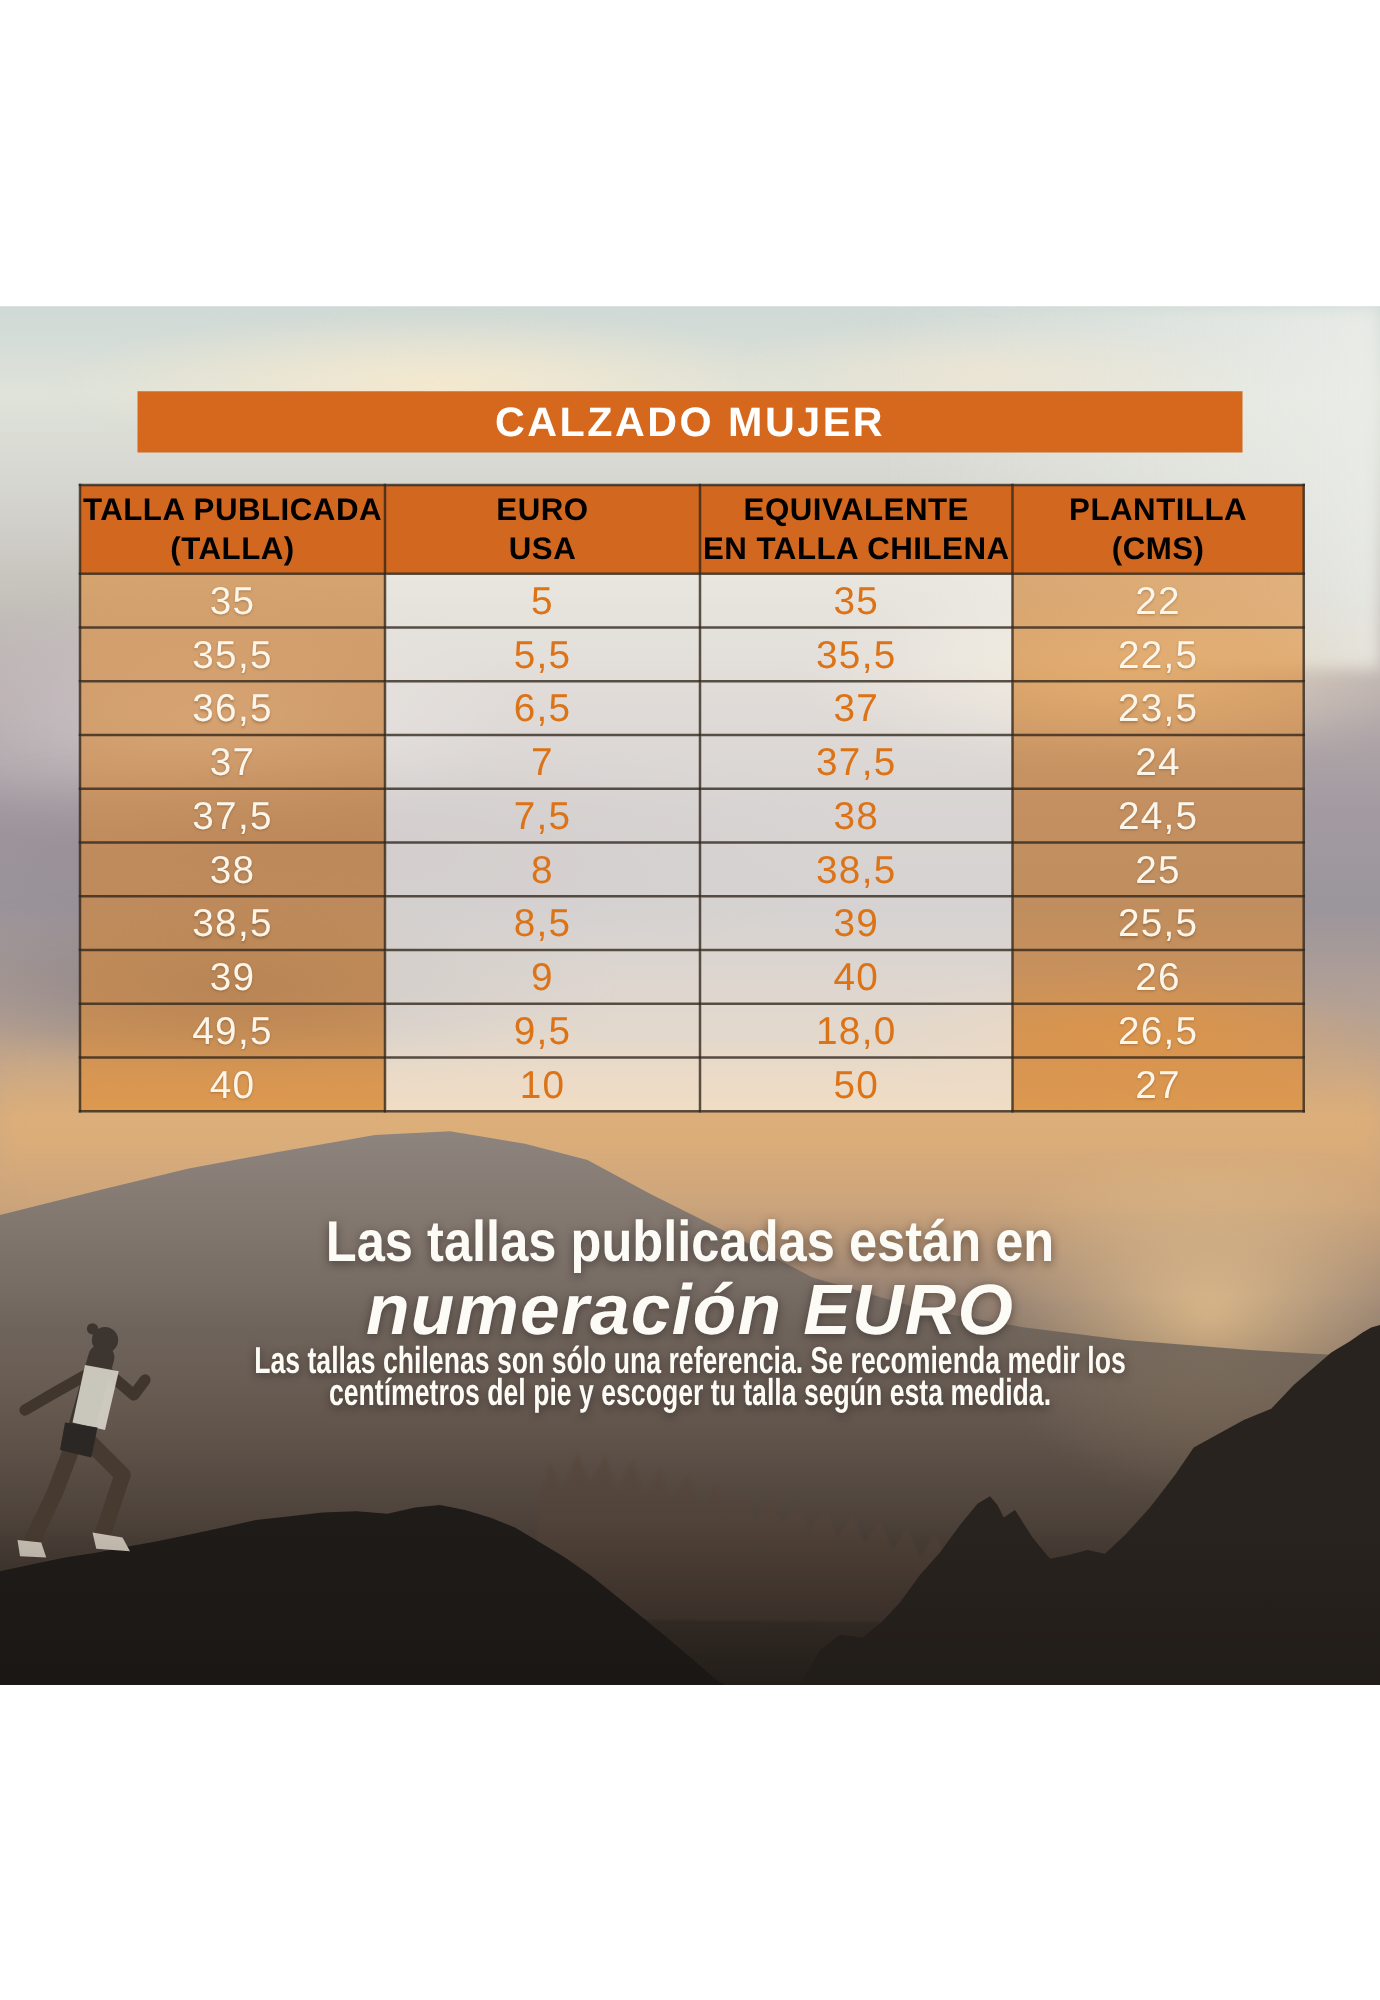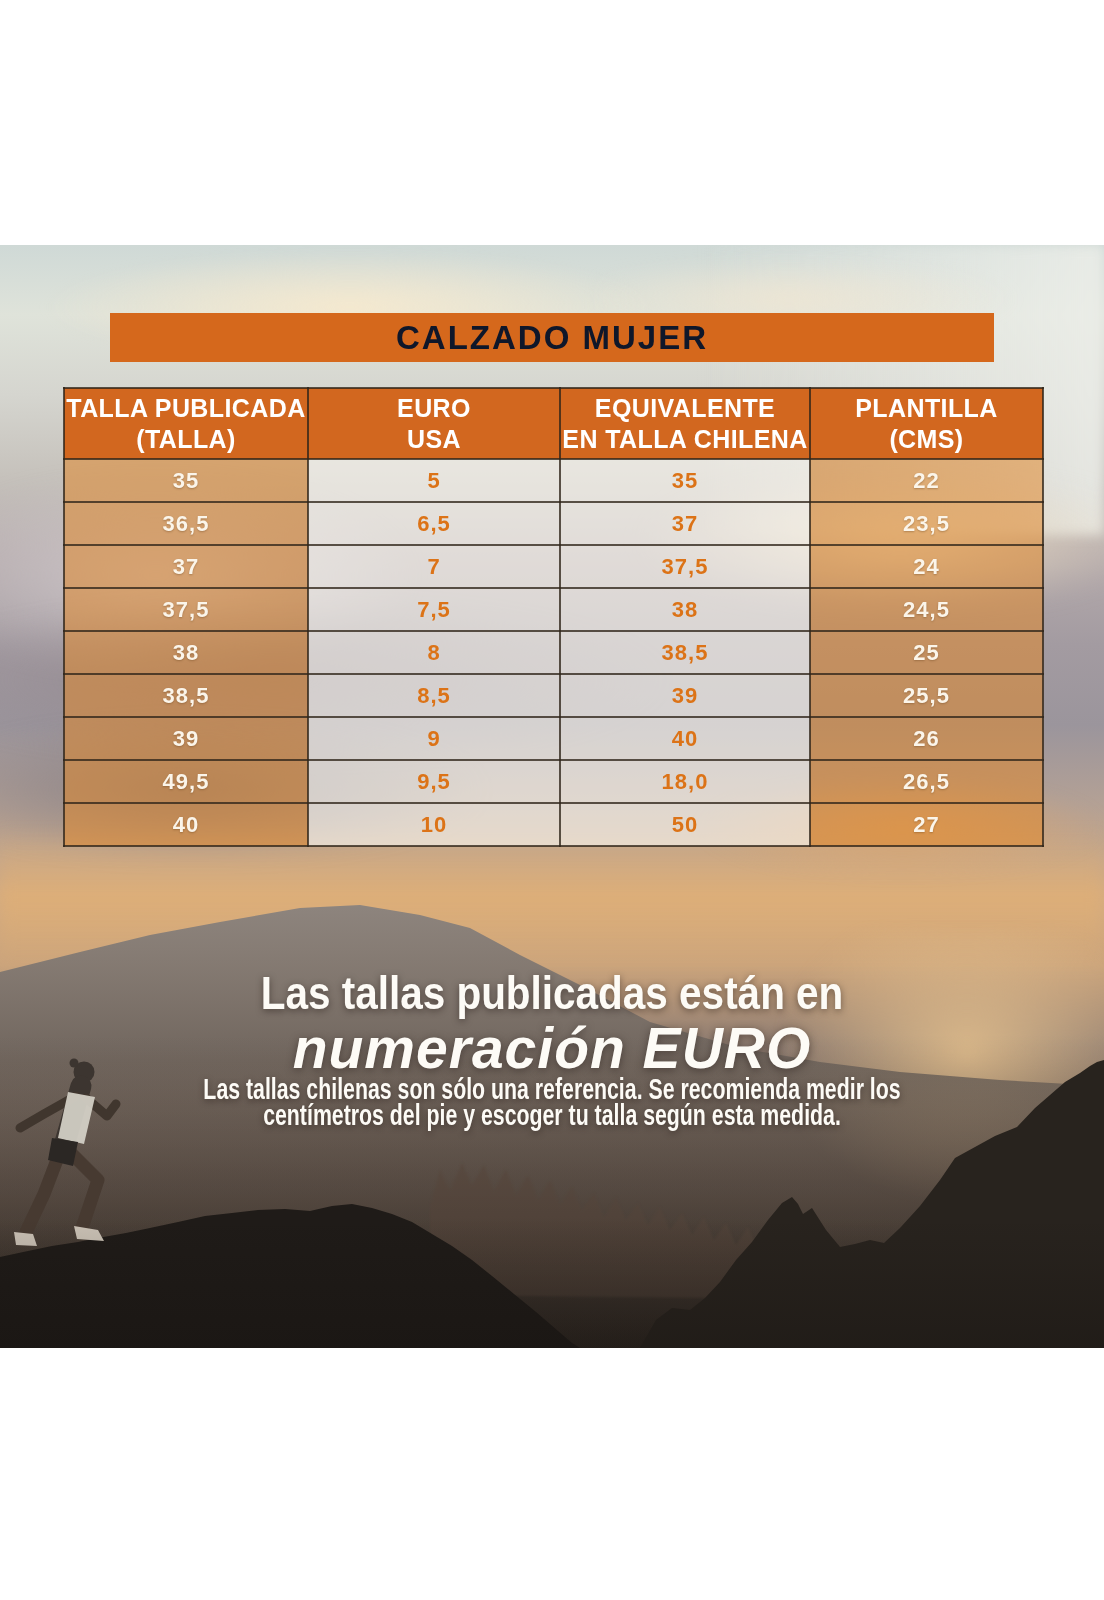"CALZADO MUJER" .banner span { color: #0f172a -> #ffffff }
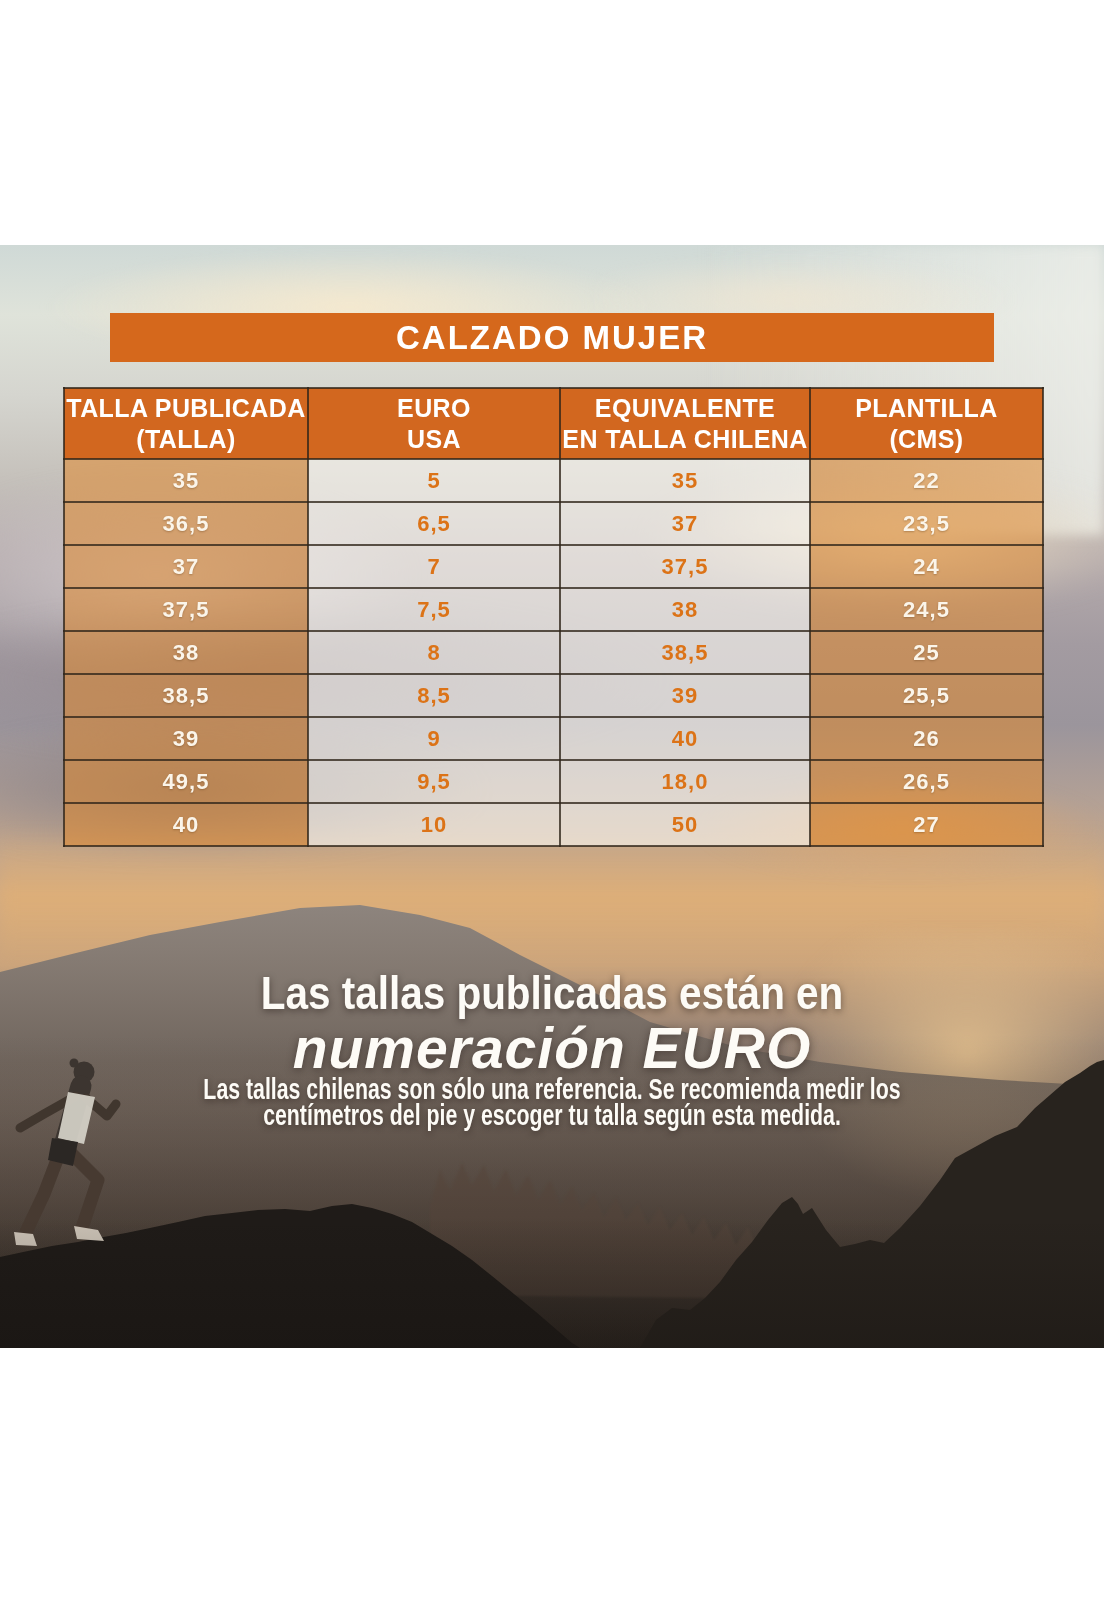"TALLA PUBLICADA" table.sizes th { color: #ffffff -> #000000 }
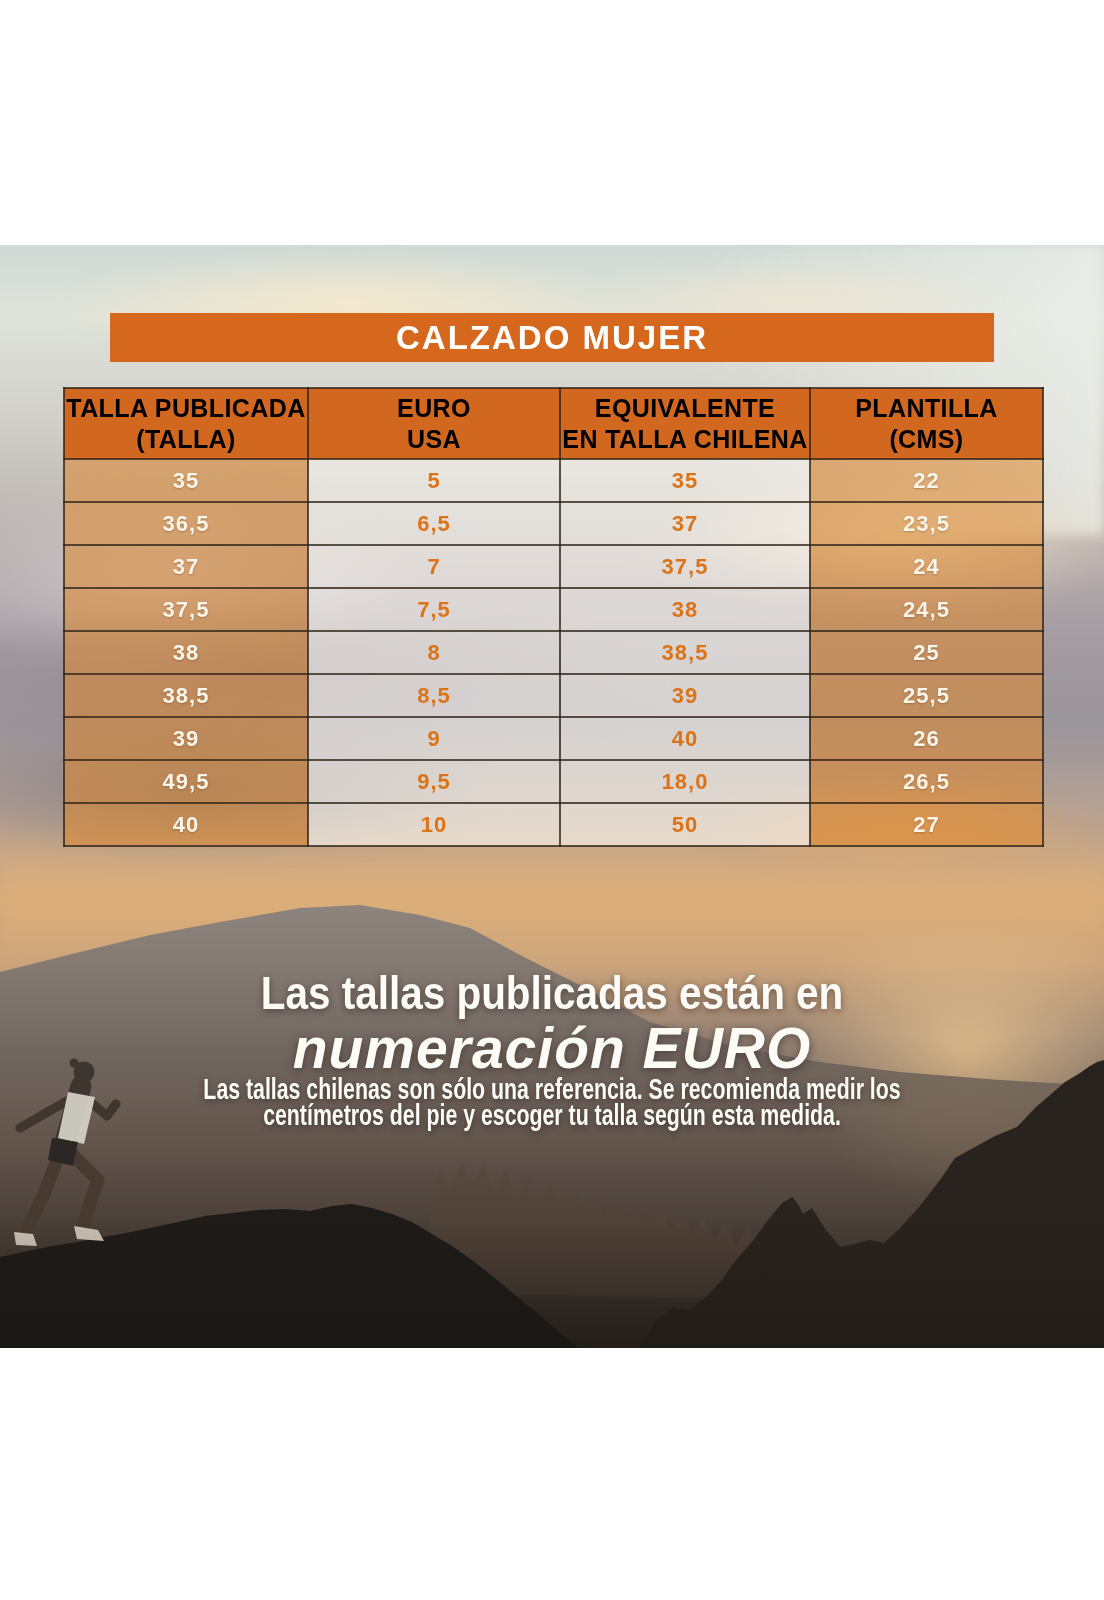"35" table.sizes td { font-size: 22px -> 31px; font-weight: bold -> normal }
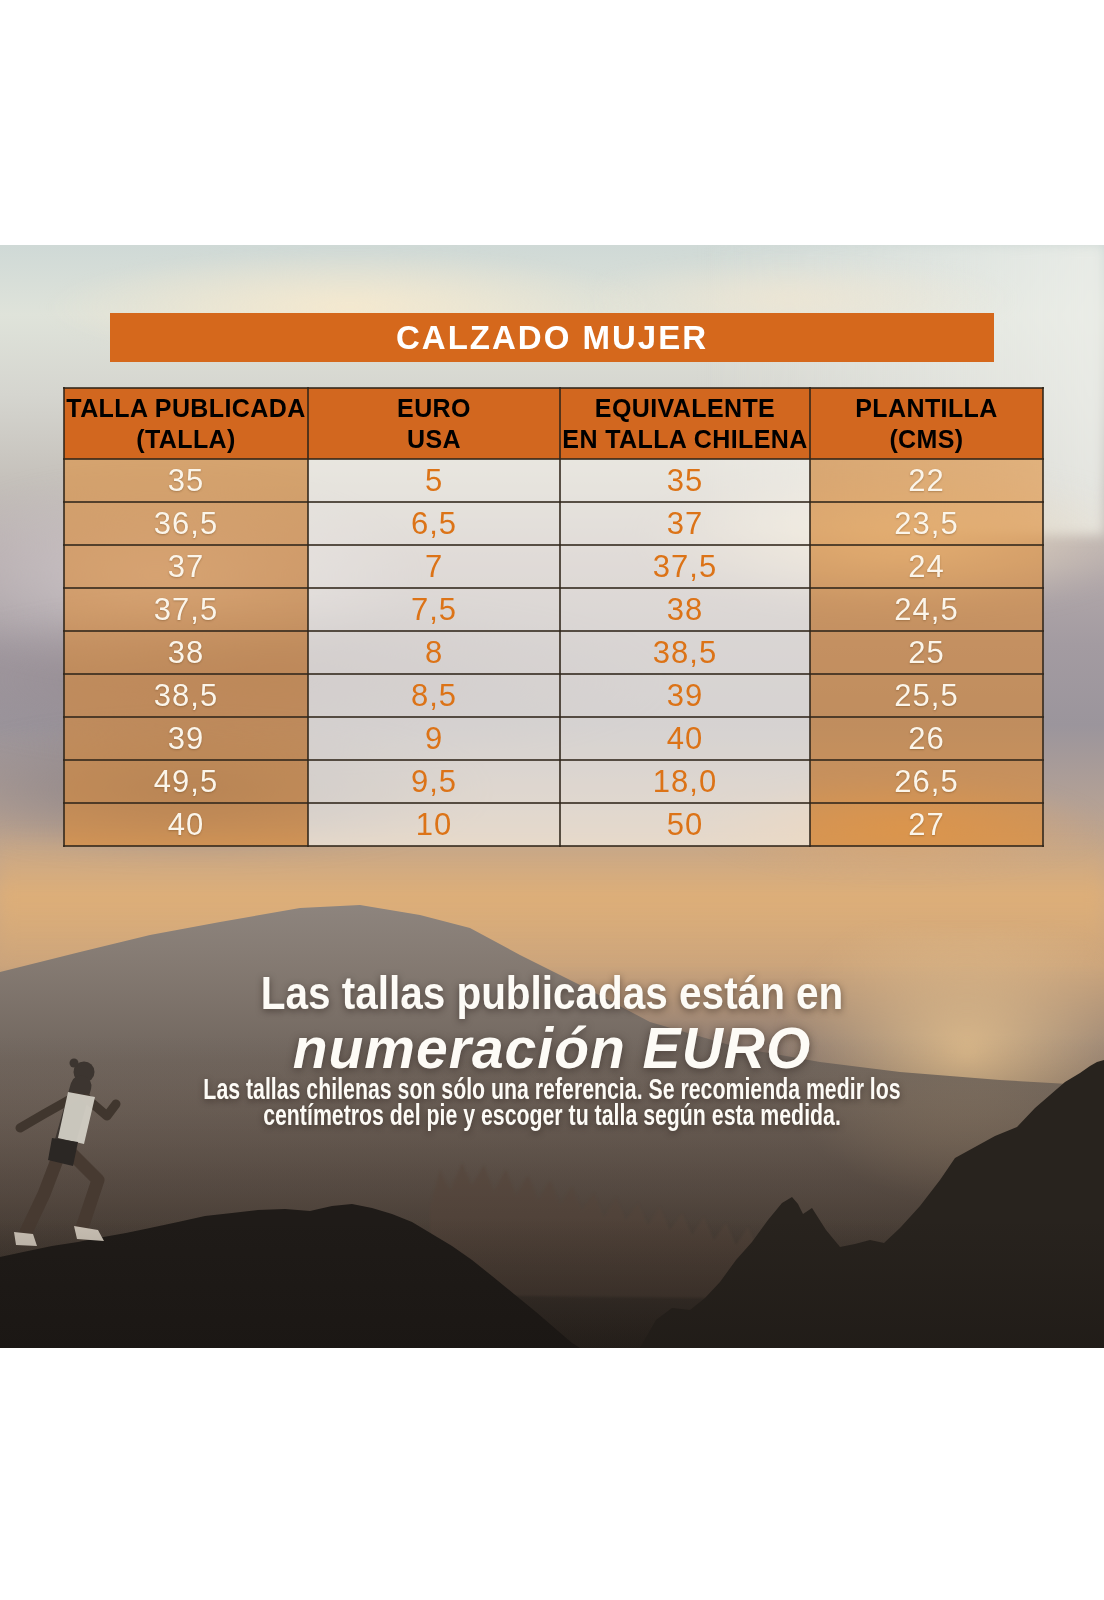"35,5" tr { html: none -> <tr> <td>35,5</td> <td>5,5</td> <td>35,5</td> <td>22,5</td> </tr> }
